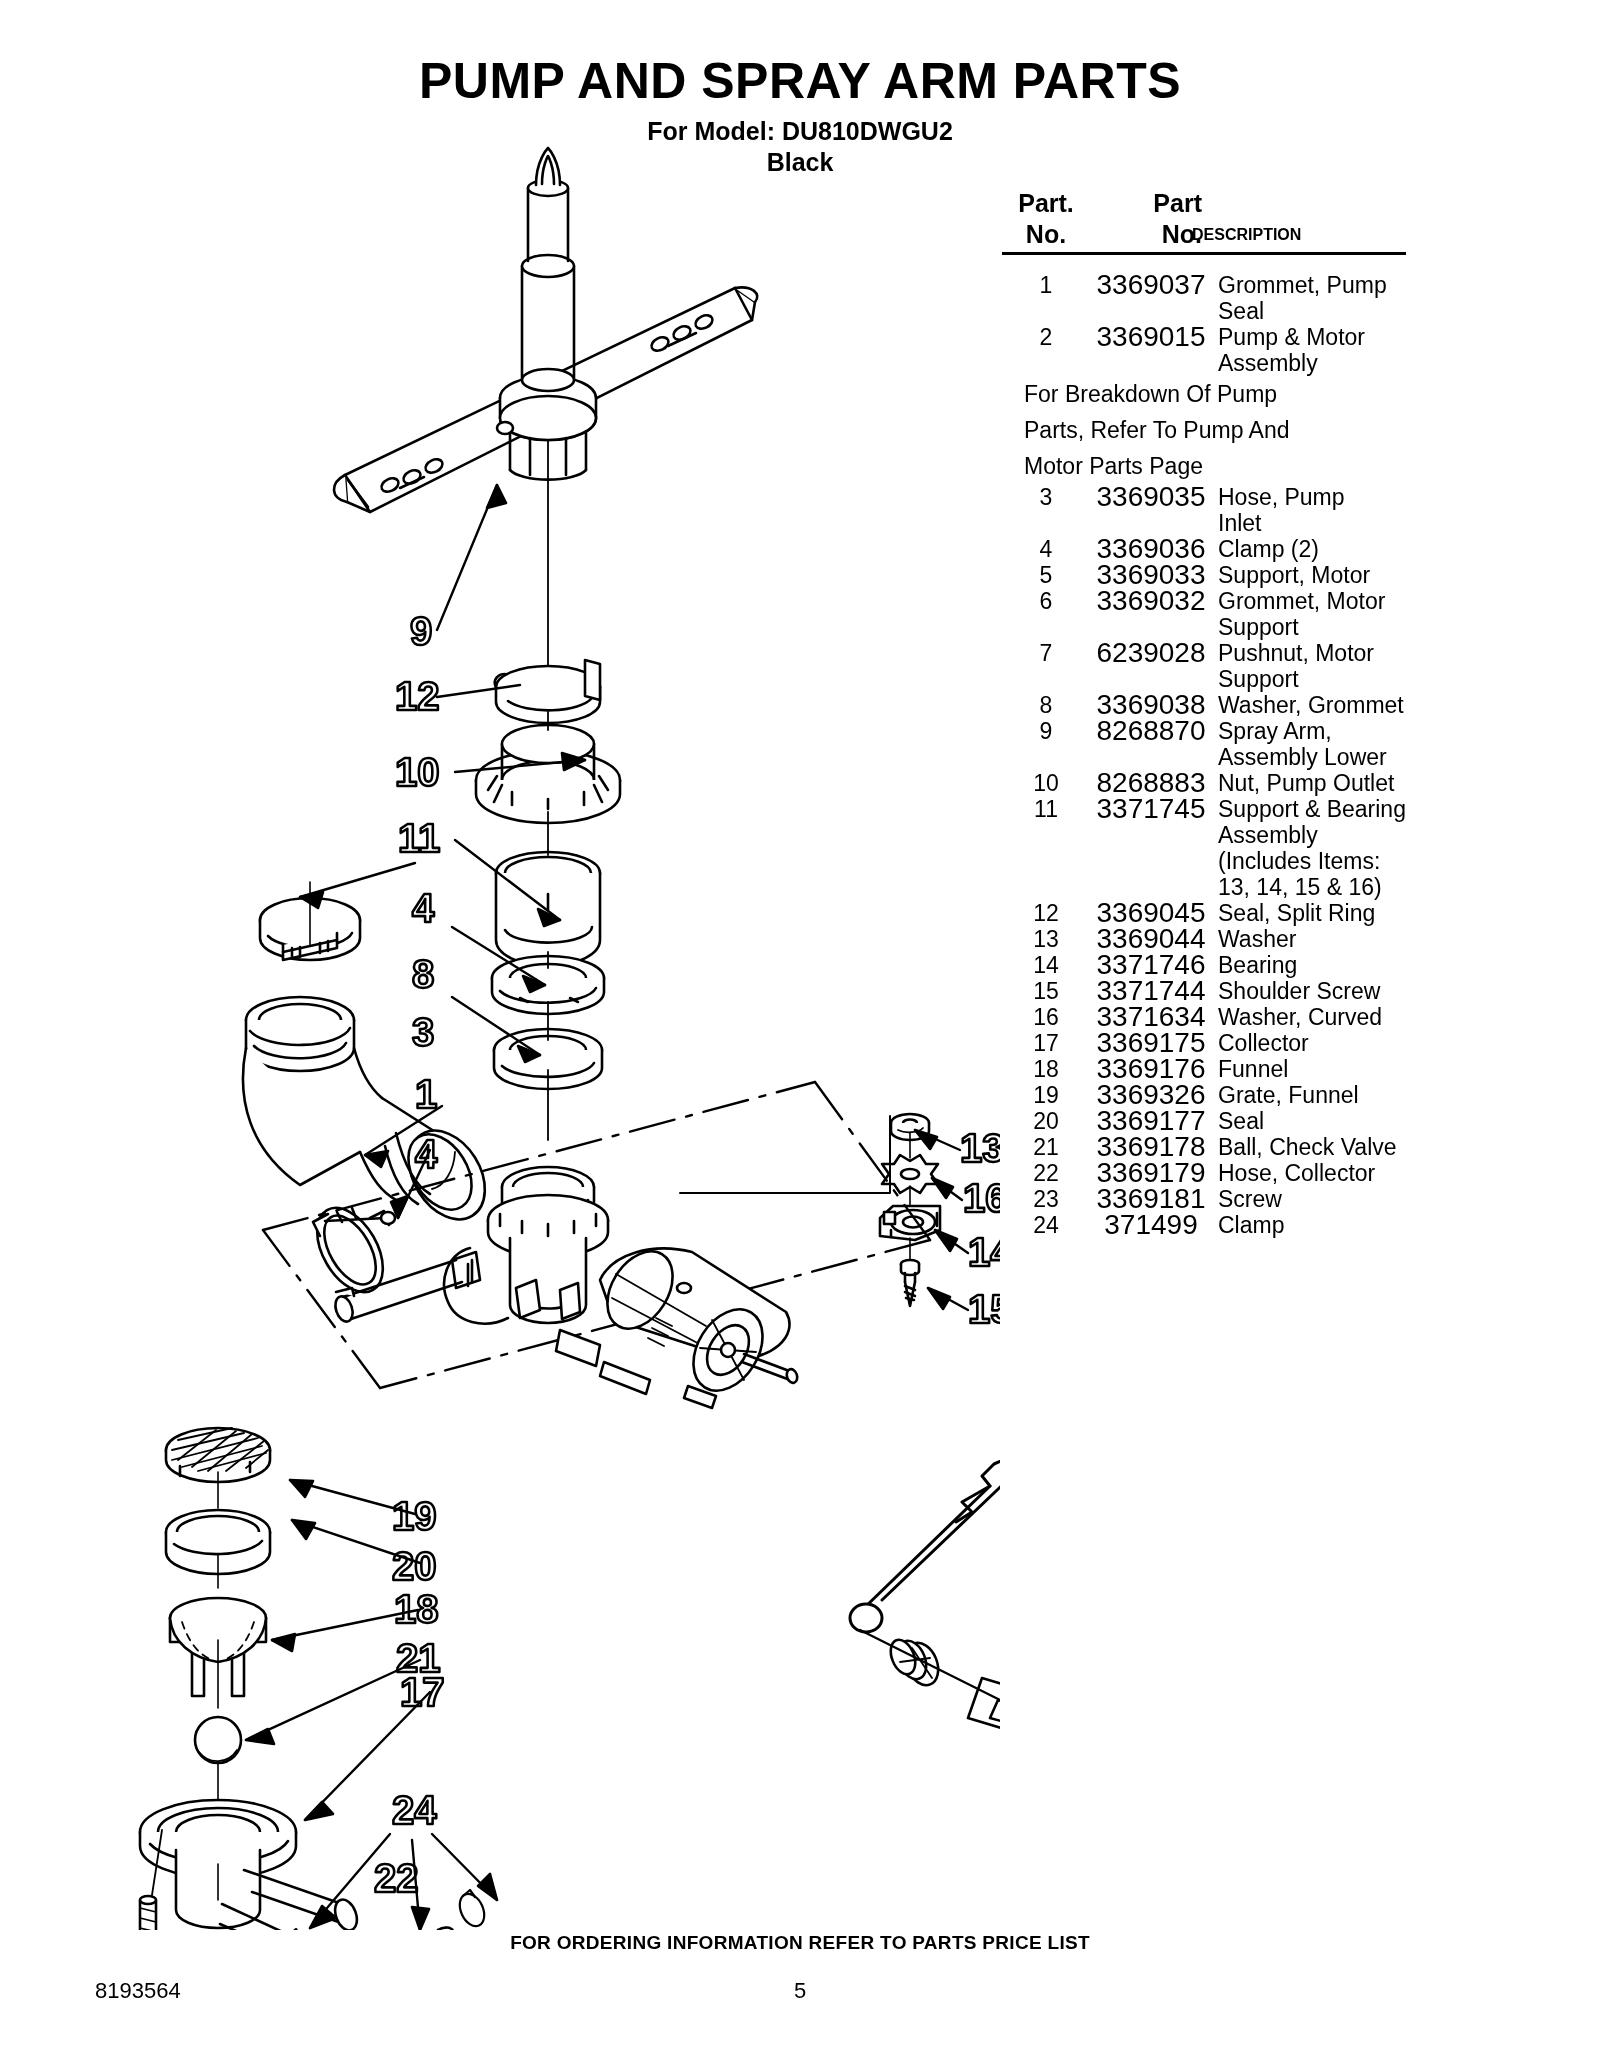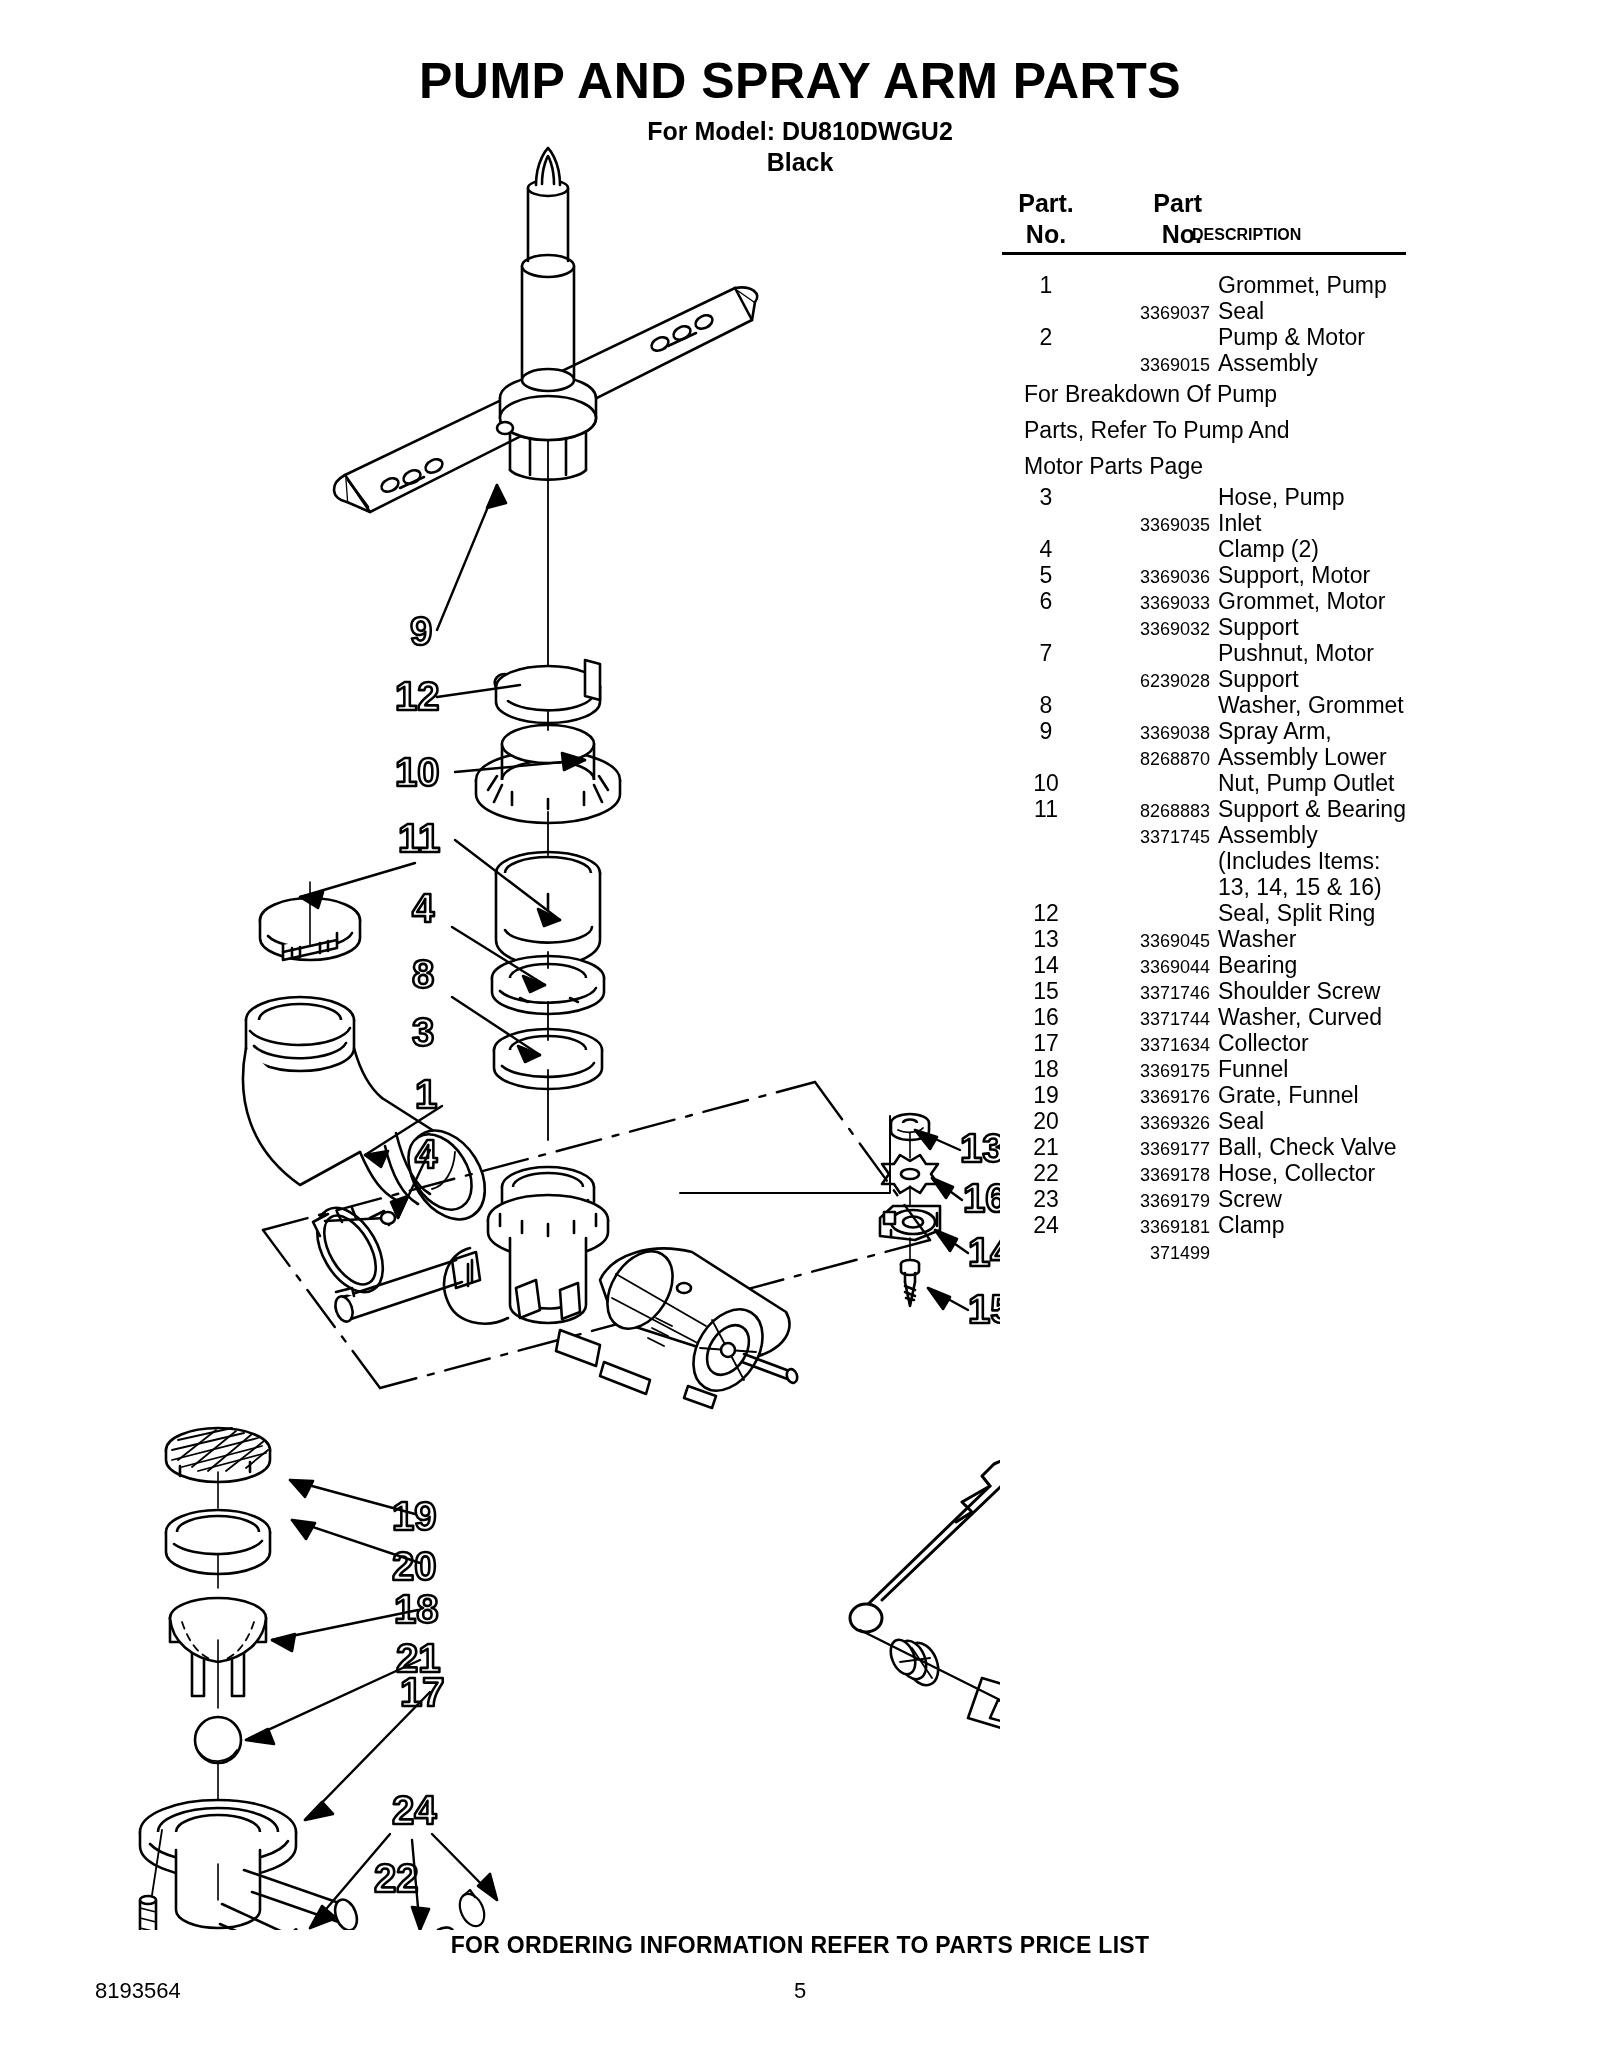"3369037" .prow .pn { font-size: 18px -> 28px; margin-top: 28px -> none; text-align: right -> center }
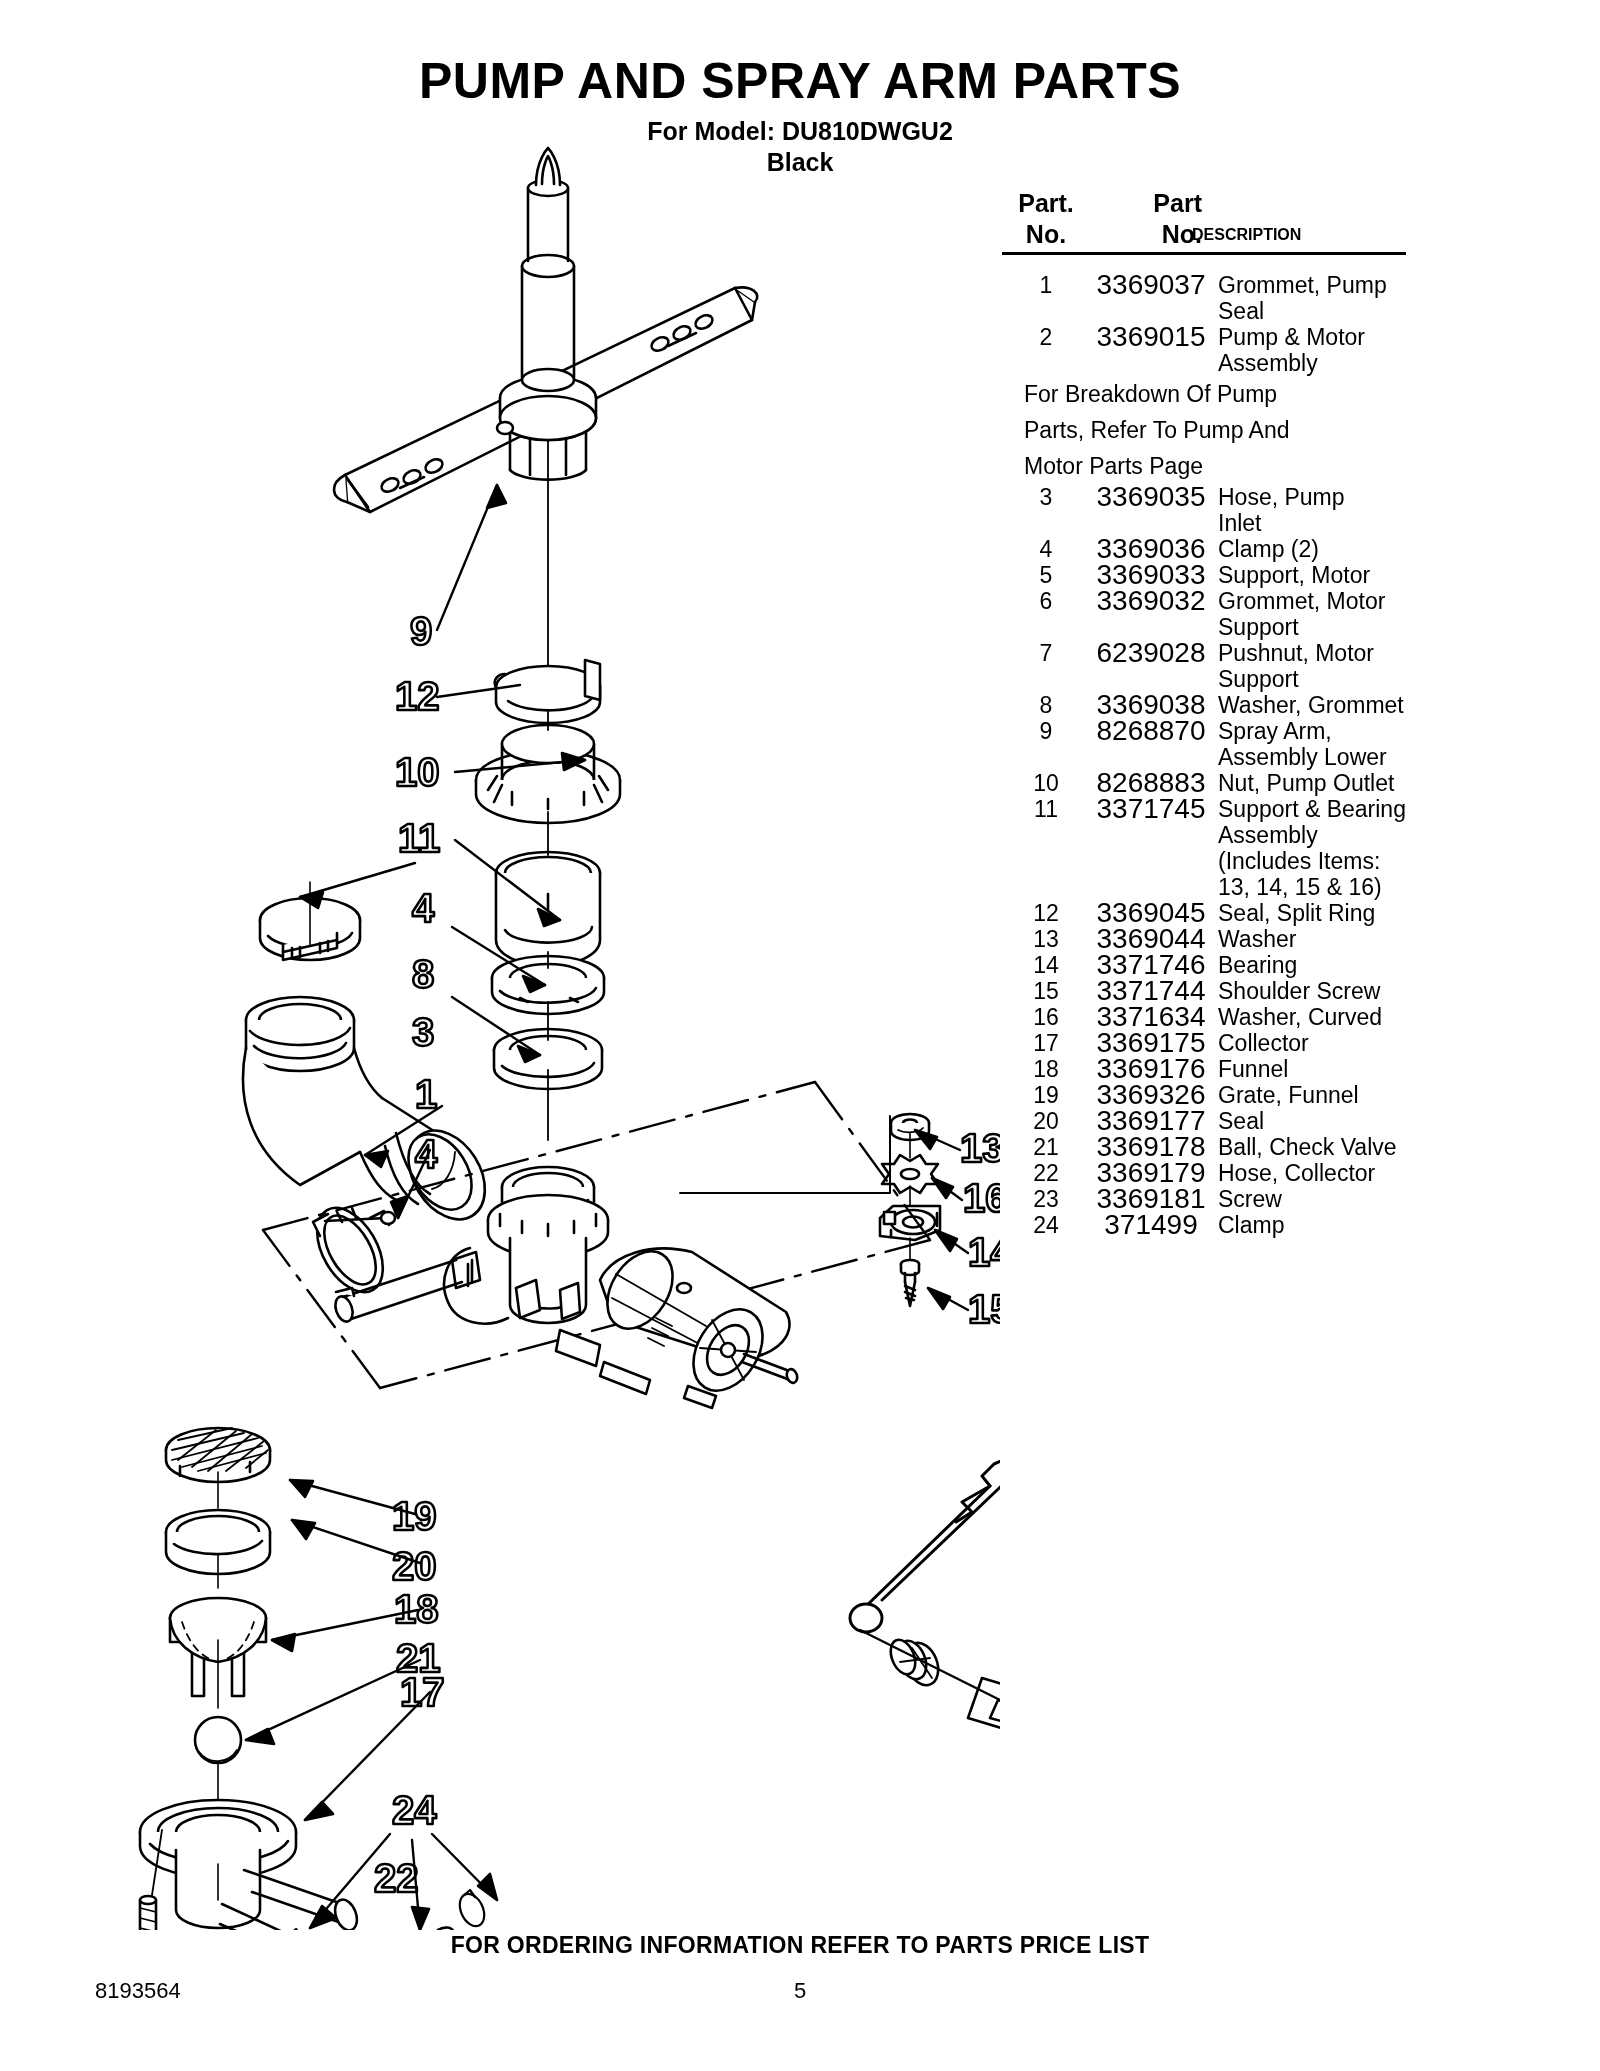"FOR ORDERING INFORMATION REFER TO" .footnote { font-size: 23px -> 19px }
